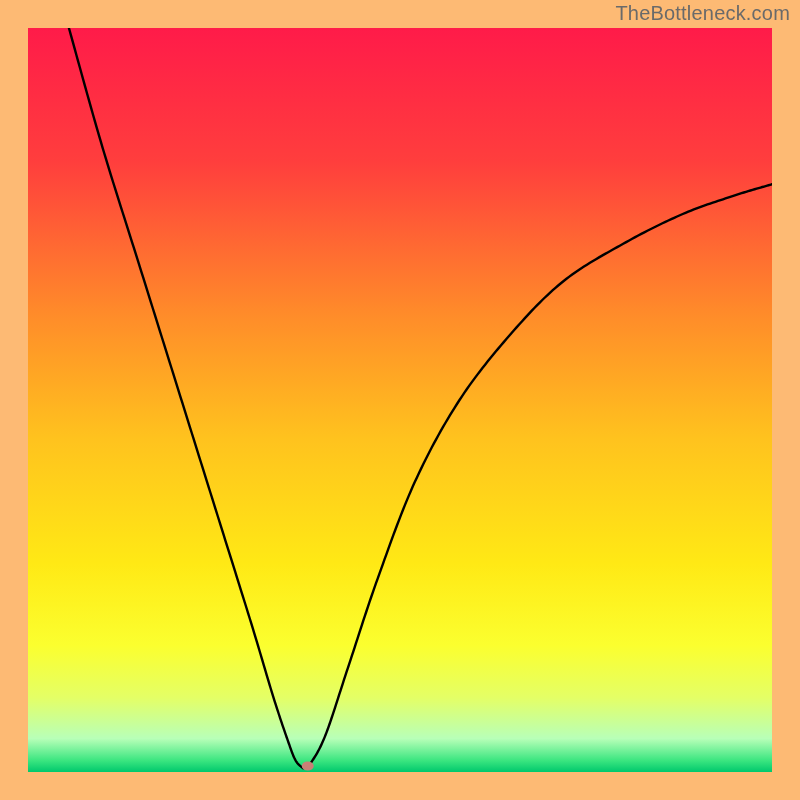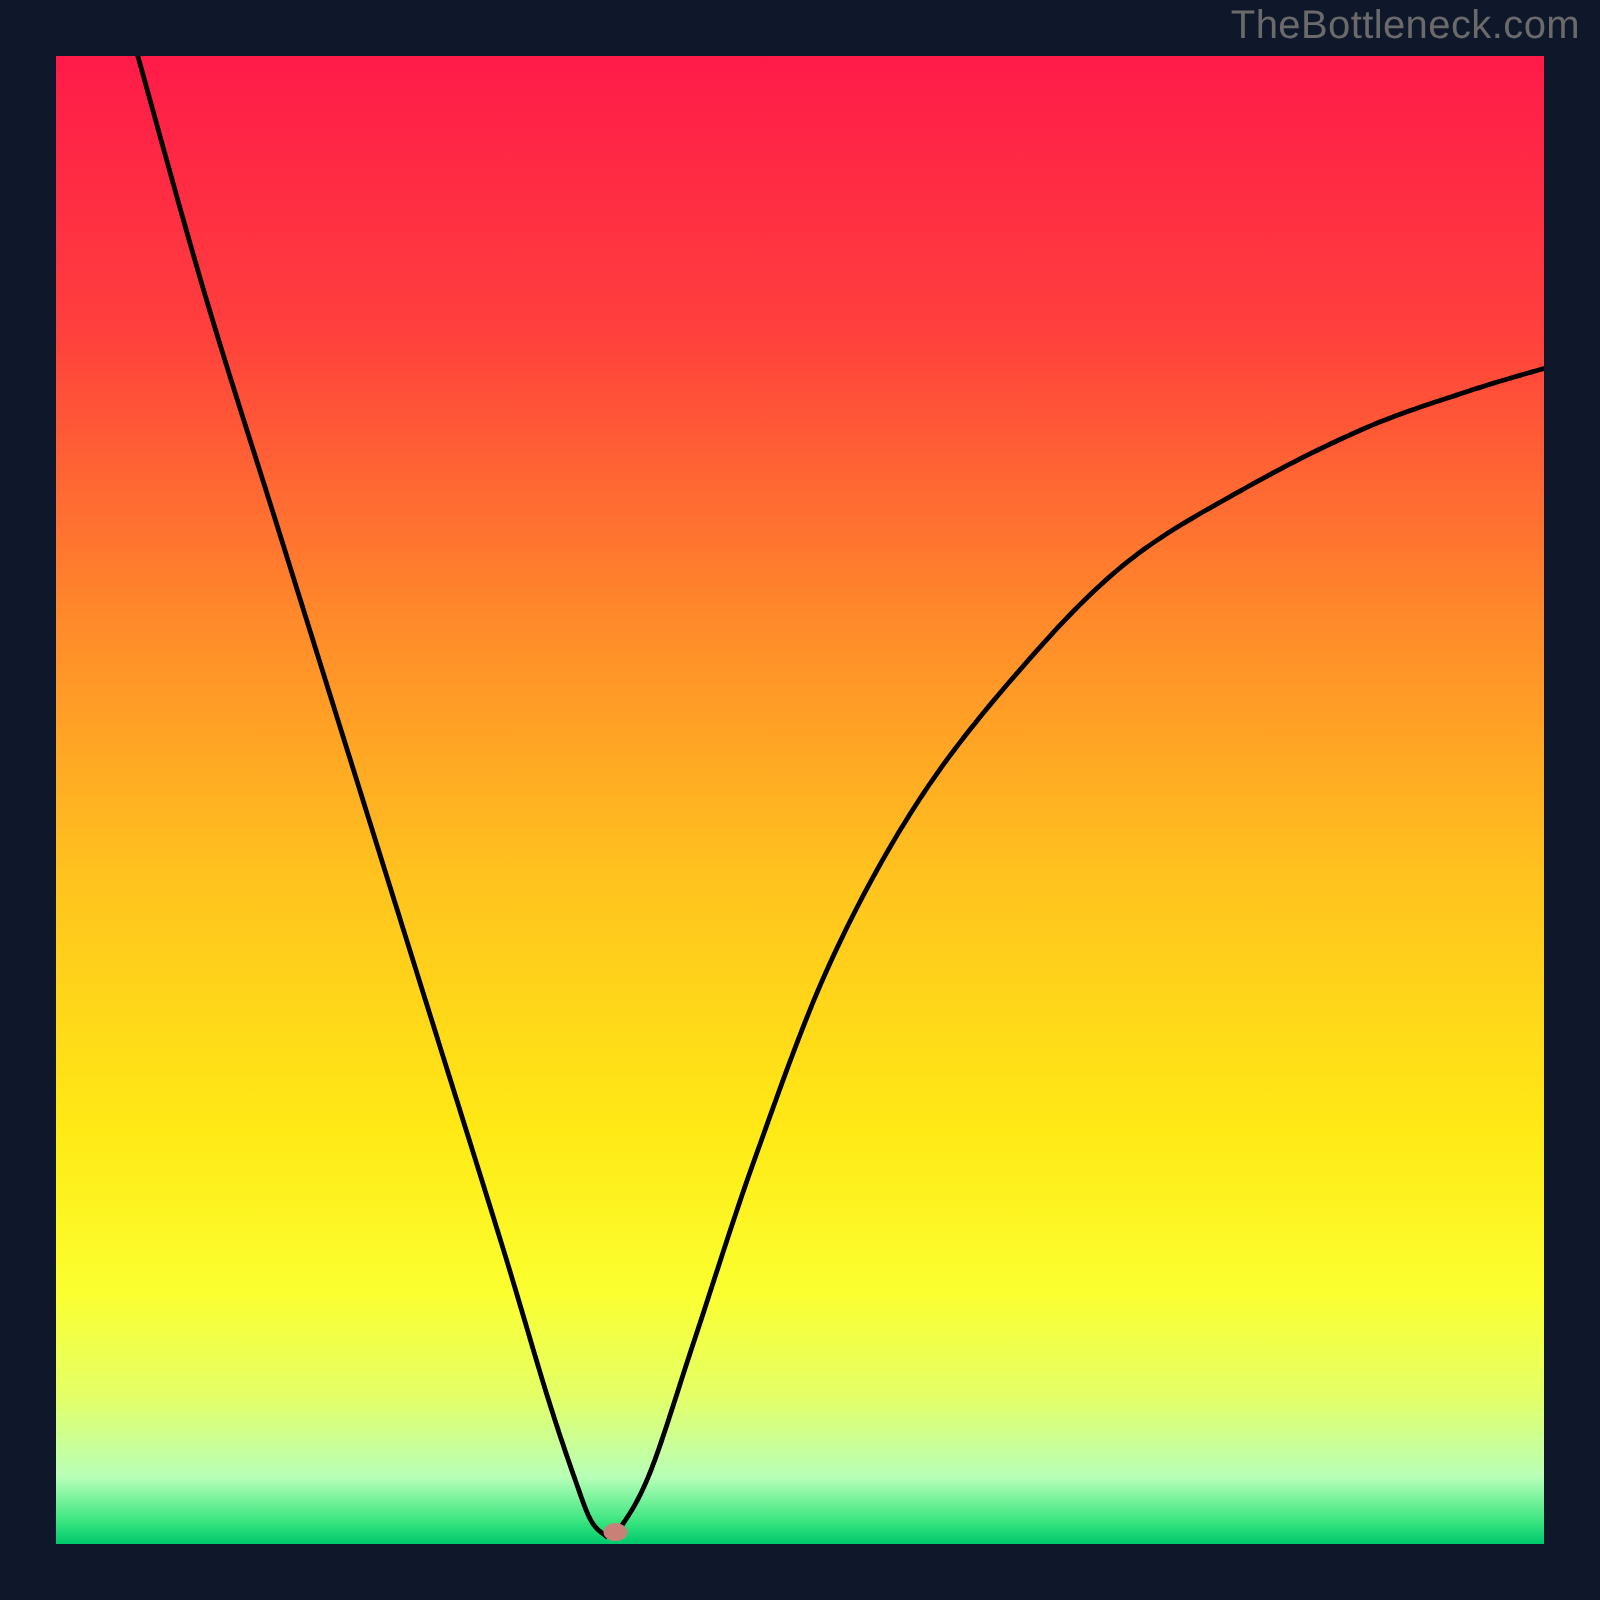"TheBottleneck.com" .frame { background: #0f172a -> #fdba74 }
